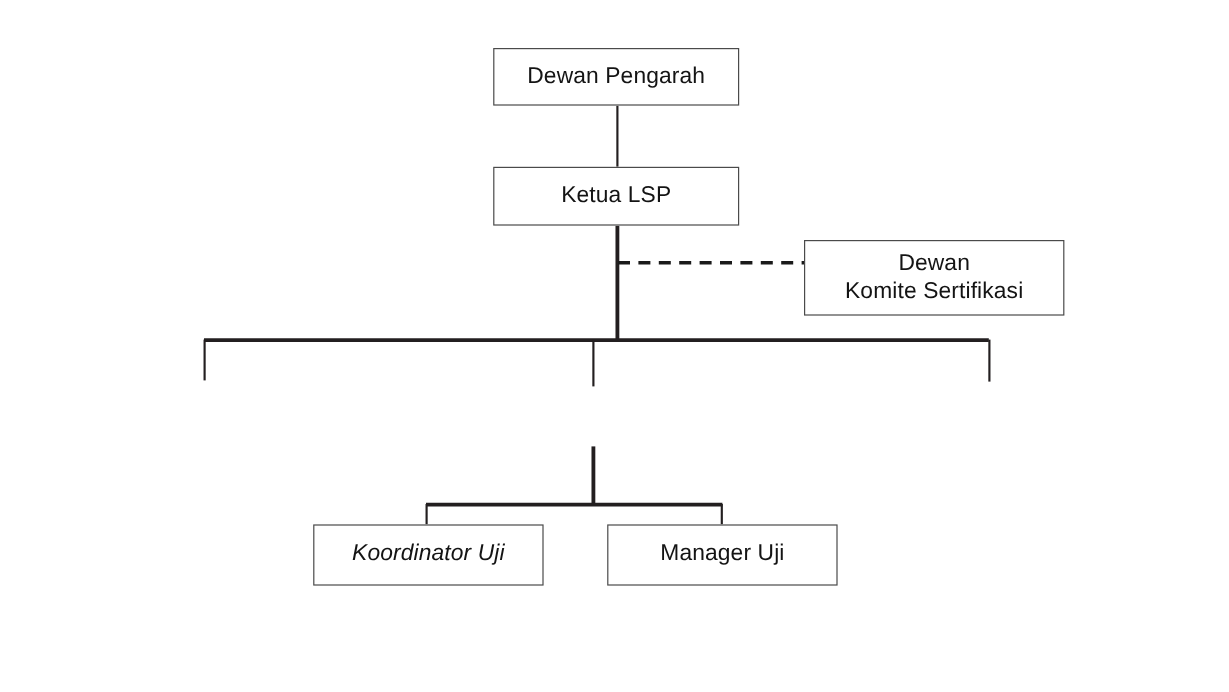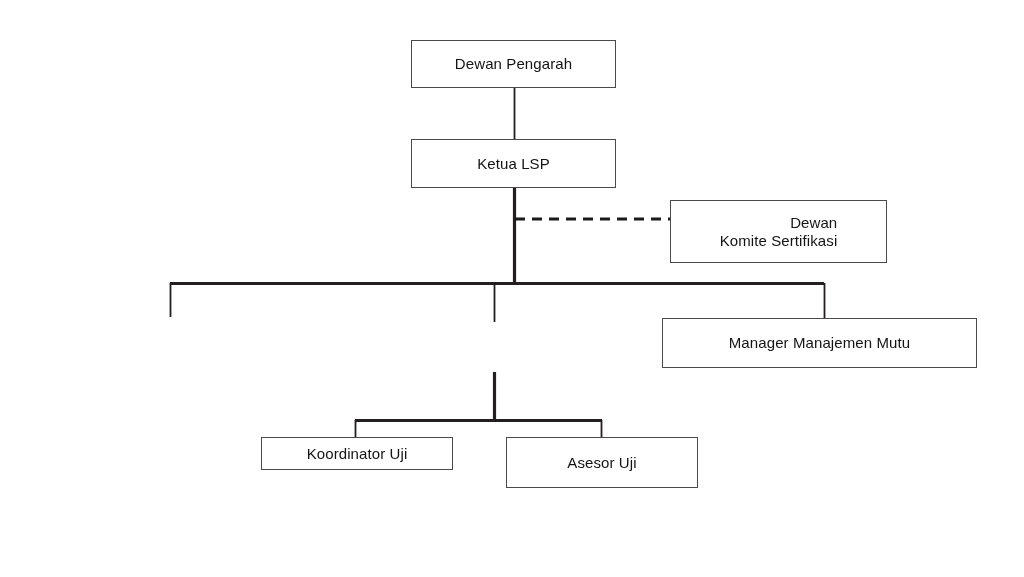"Dewan Pengarah" .node { font-size: 15px -> 19px; text-align: right -> center }
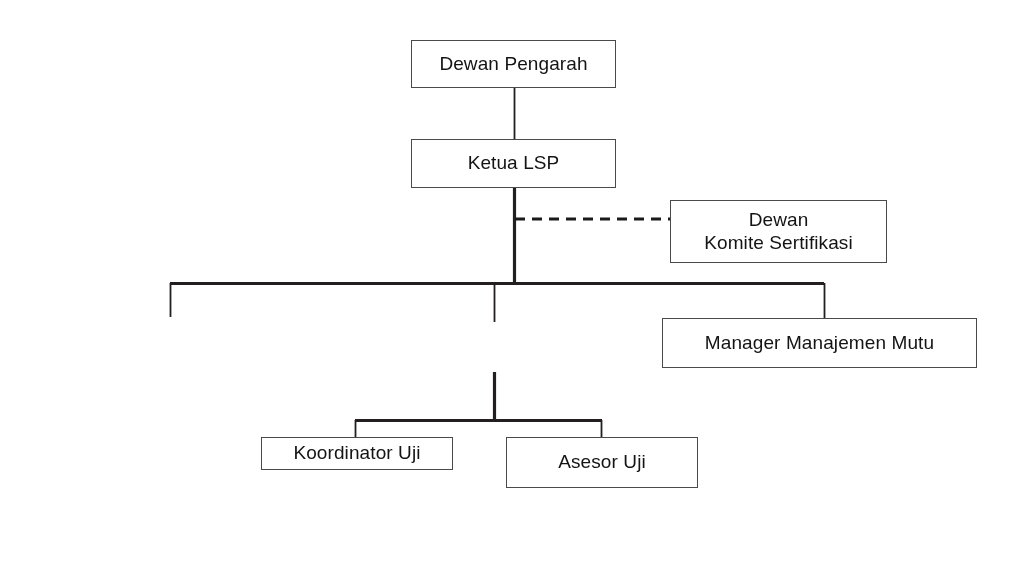"Manager Manajemen Mutu" div.node { html: <div>Manager Manajemen Mutu</div> -> none }
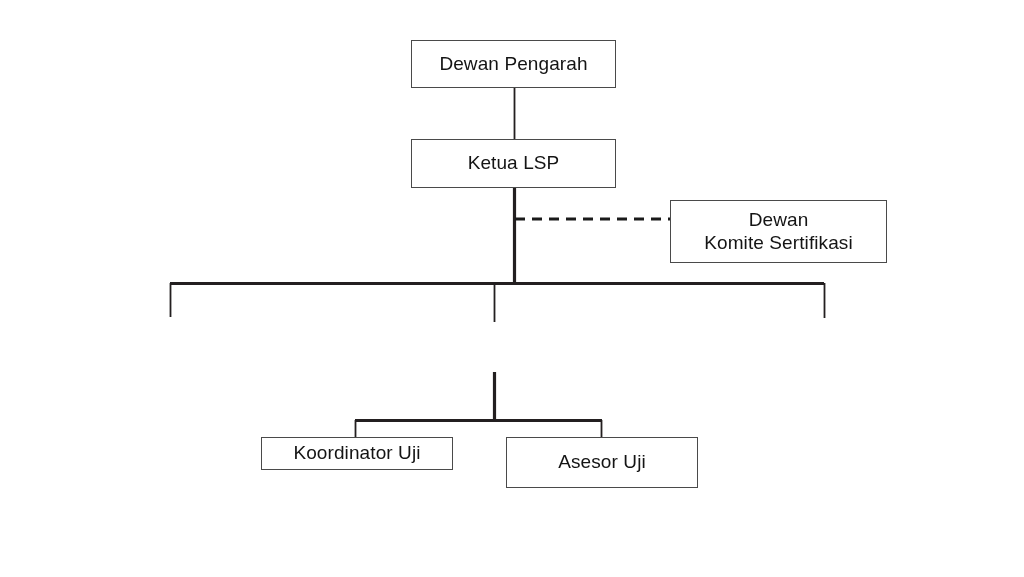"Koordinator Uji" .n-koordinator-uji { font-style: none -> italic; height: 33px -> 51px }
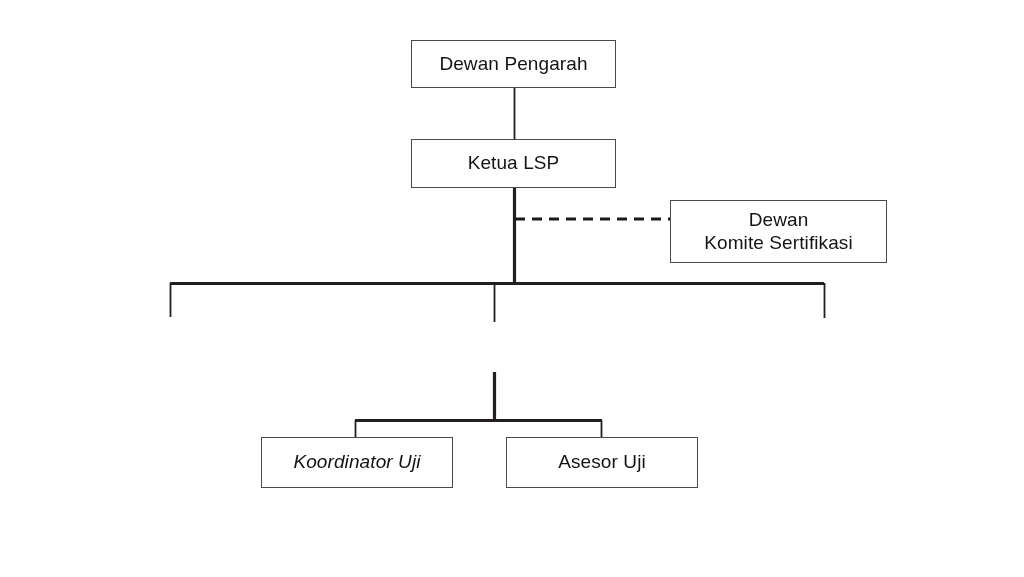"Asesor Uji" div.node { text: Asesor -> Manager }
